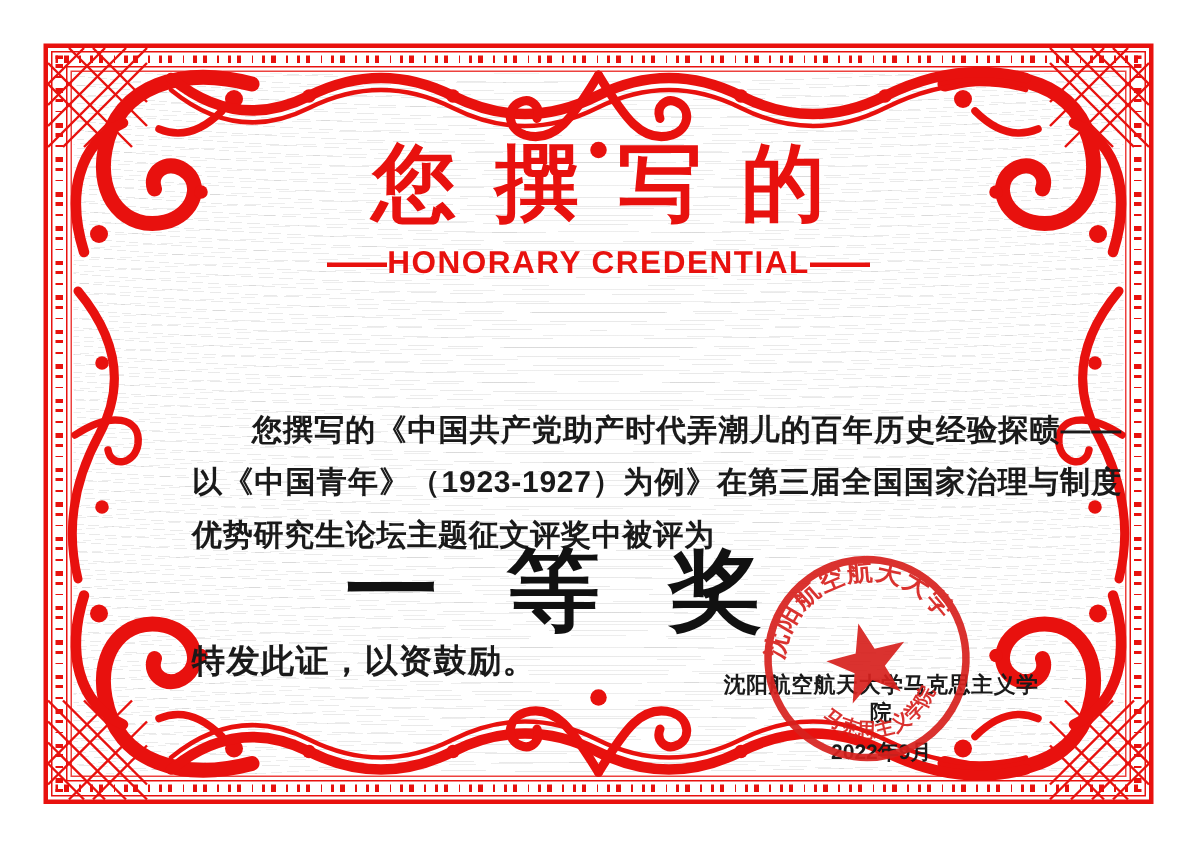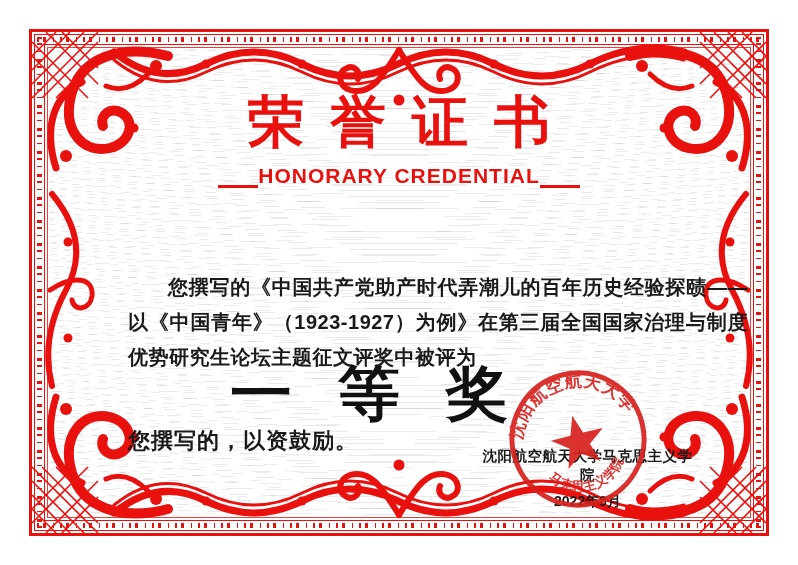"荣誉证书" div.title { text: 荣誉证书 -> 您撰写的 }
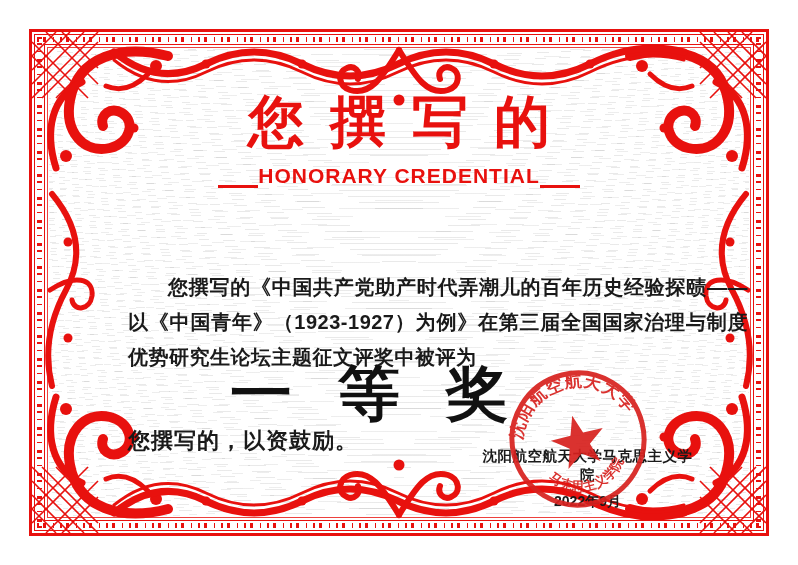"HONORARY CREDENTIAL" .subtitle-row { align-items: flex-end -> center }
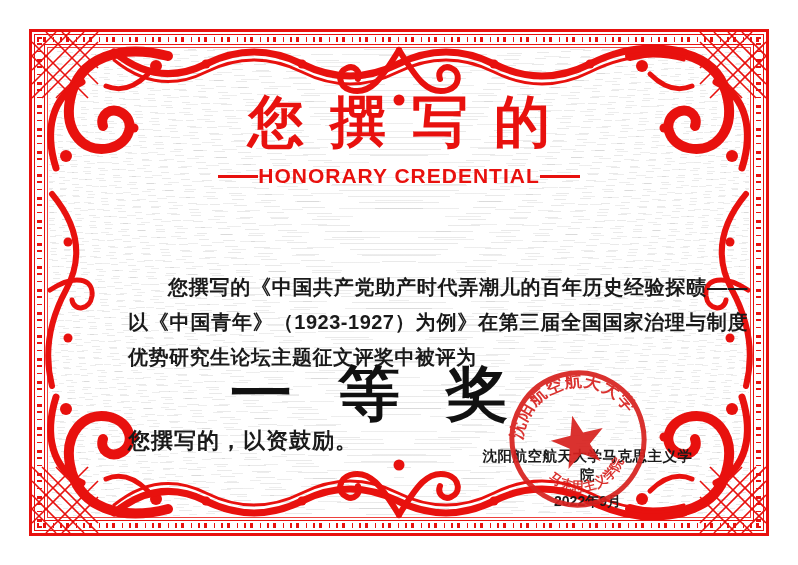"您撰写的，以资鼓励。" div.closing { text: 您撰写的 -> 特发此证 }
